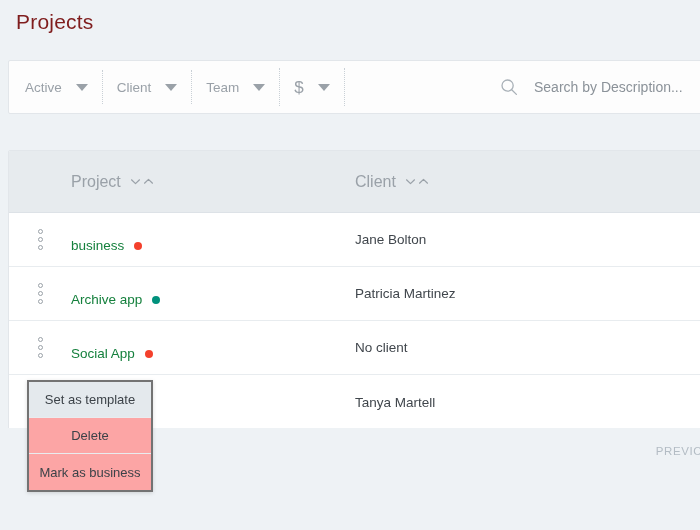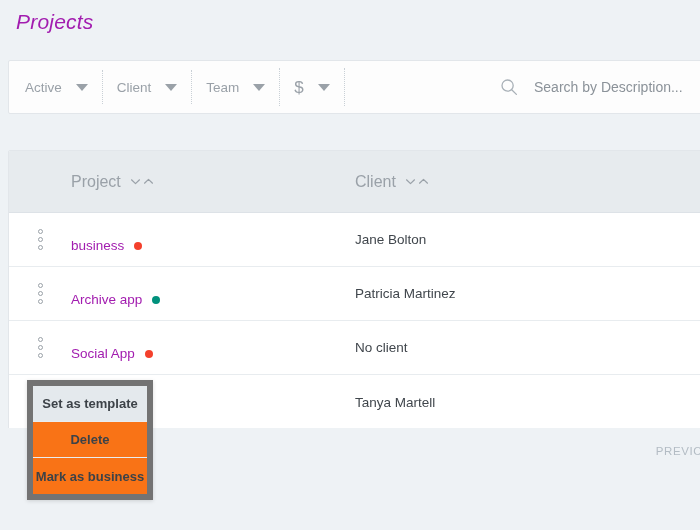"Projects" .page-title { color: #a21caf -> #7f1d1d; font-style: italic -> none }
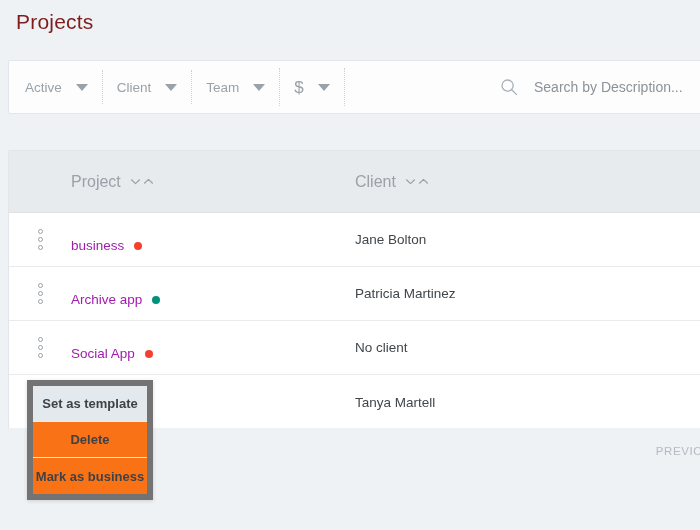"business" .cell-project { color: #a21caf -> #15803d }
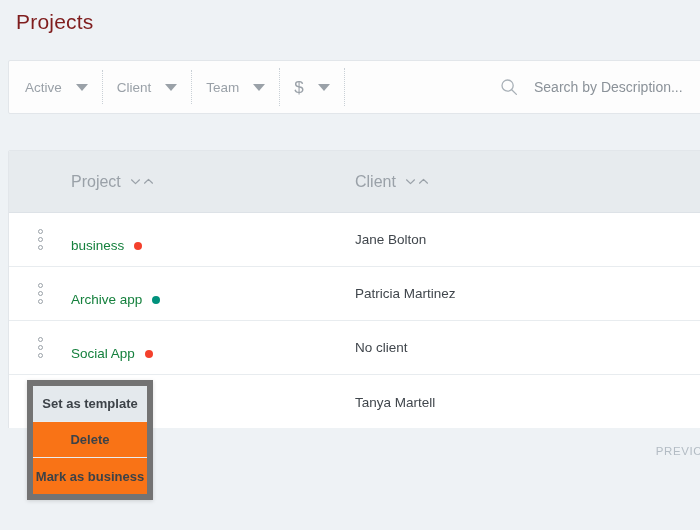"Set as template" .context-menu { background: #f97316 -> #fca5a5; border: 6px solid #737373 -> 2px solid #737373; font-weight: bold -> none }
